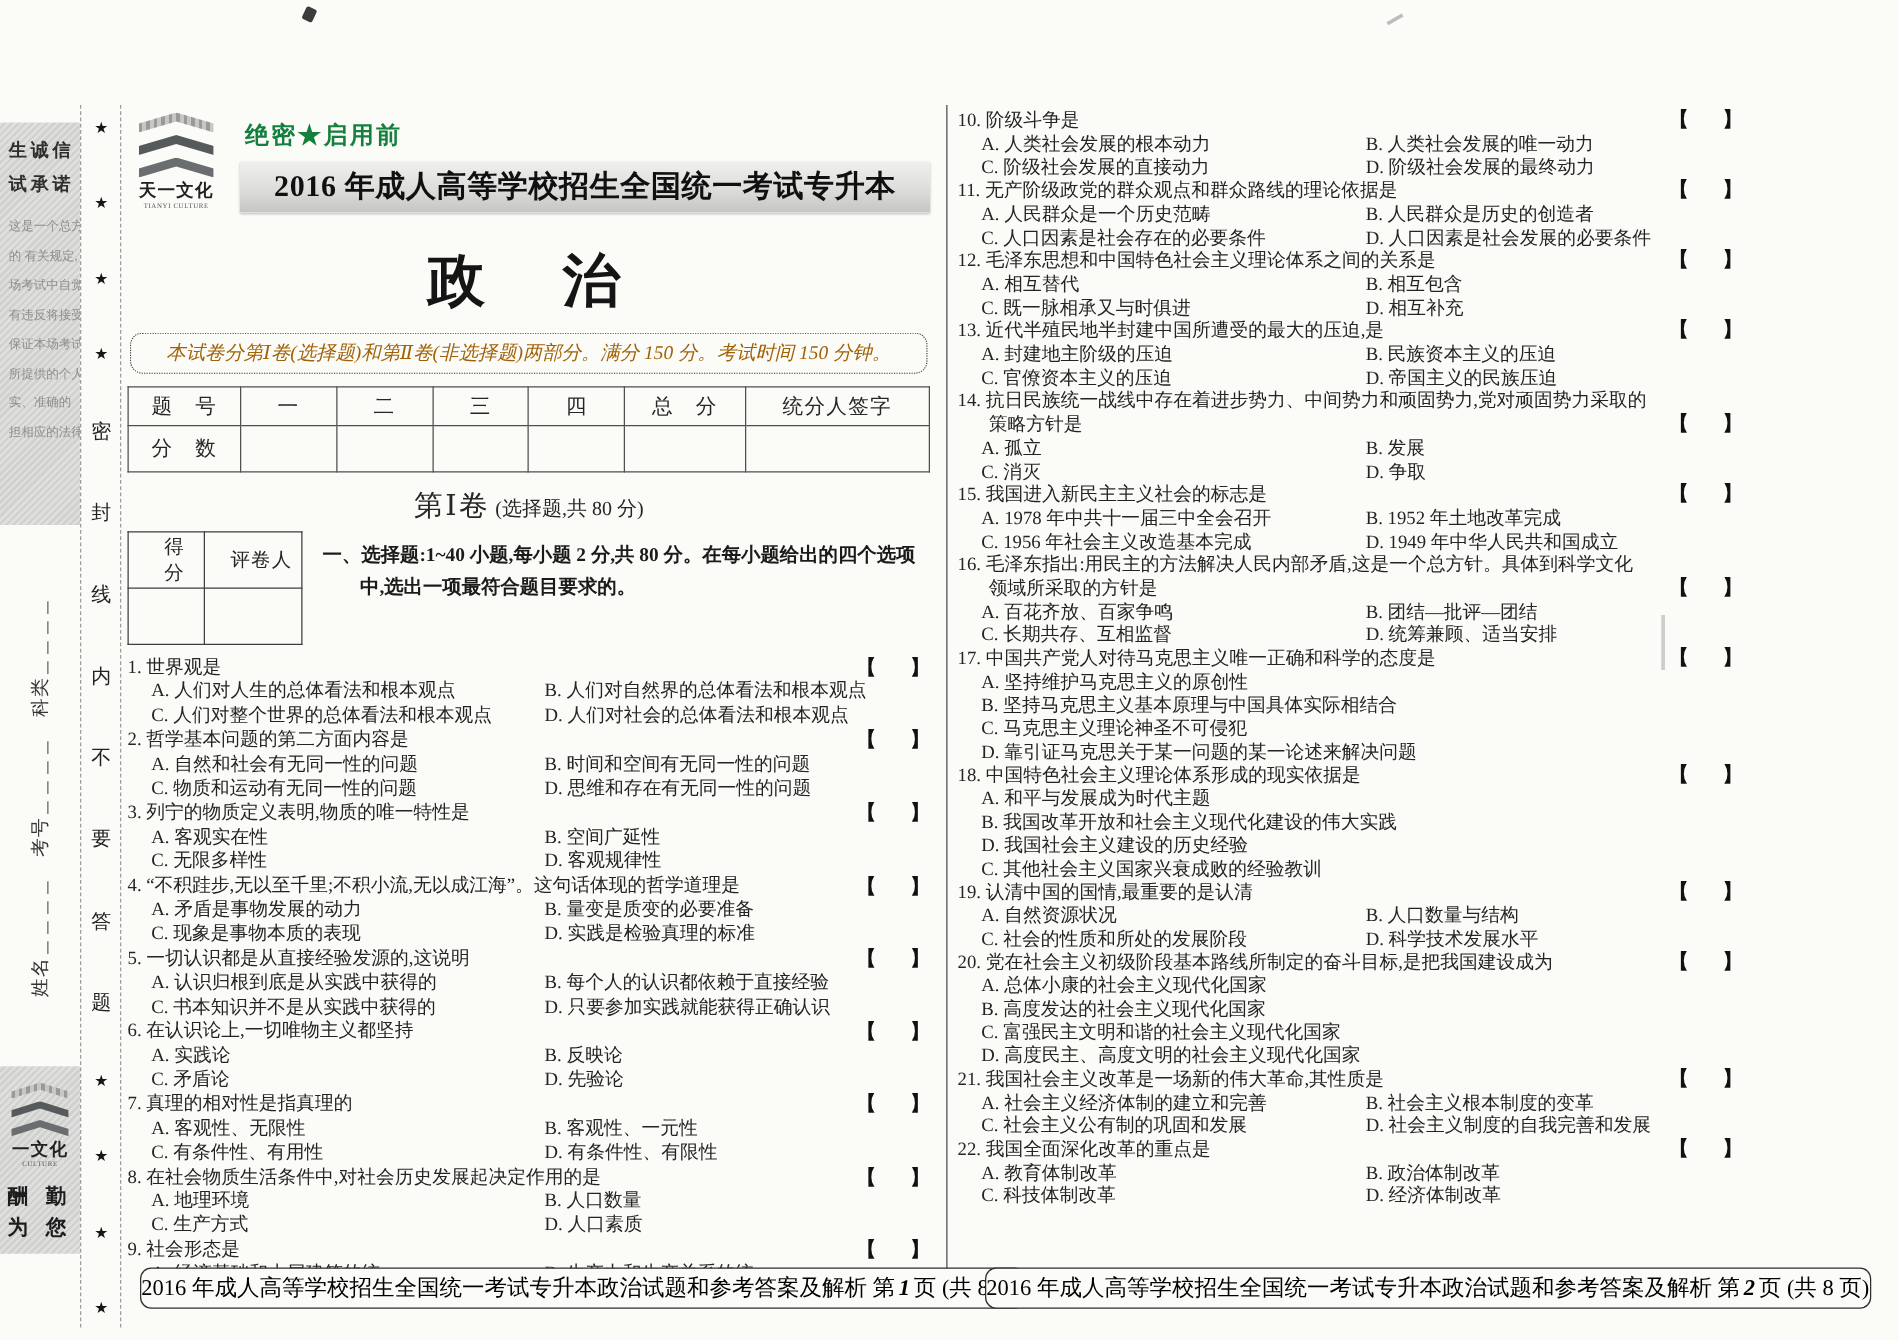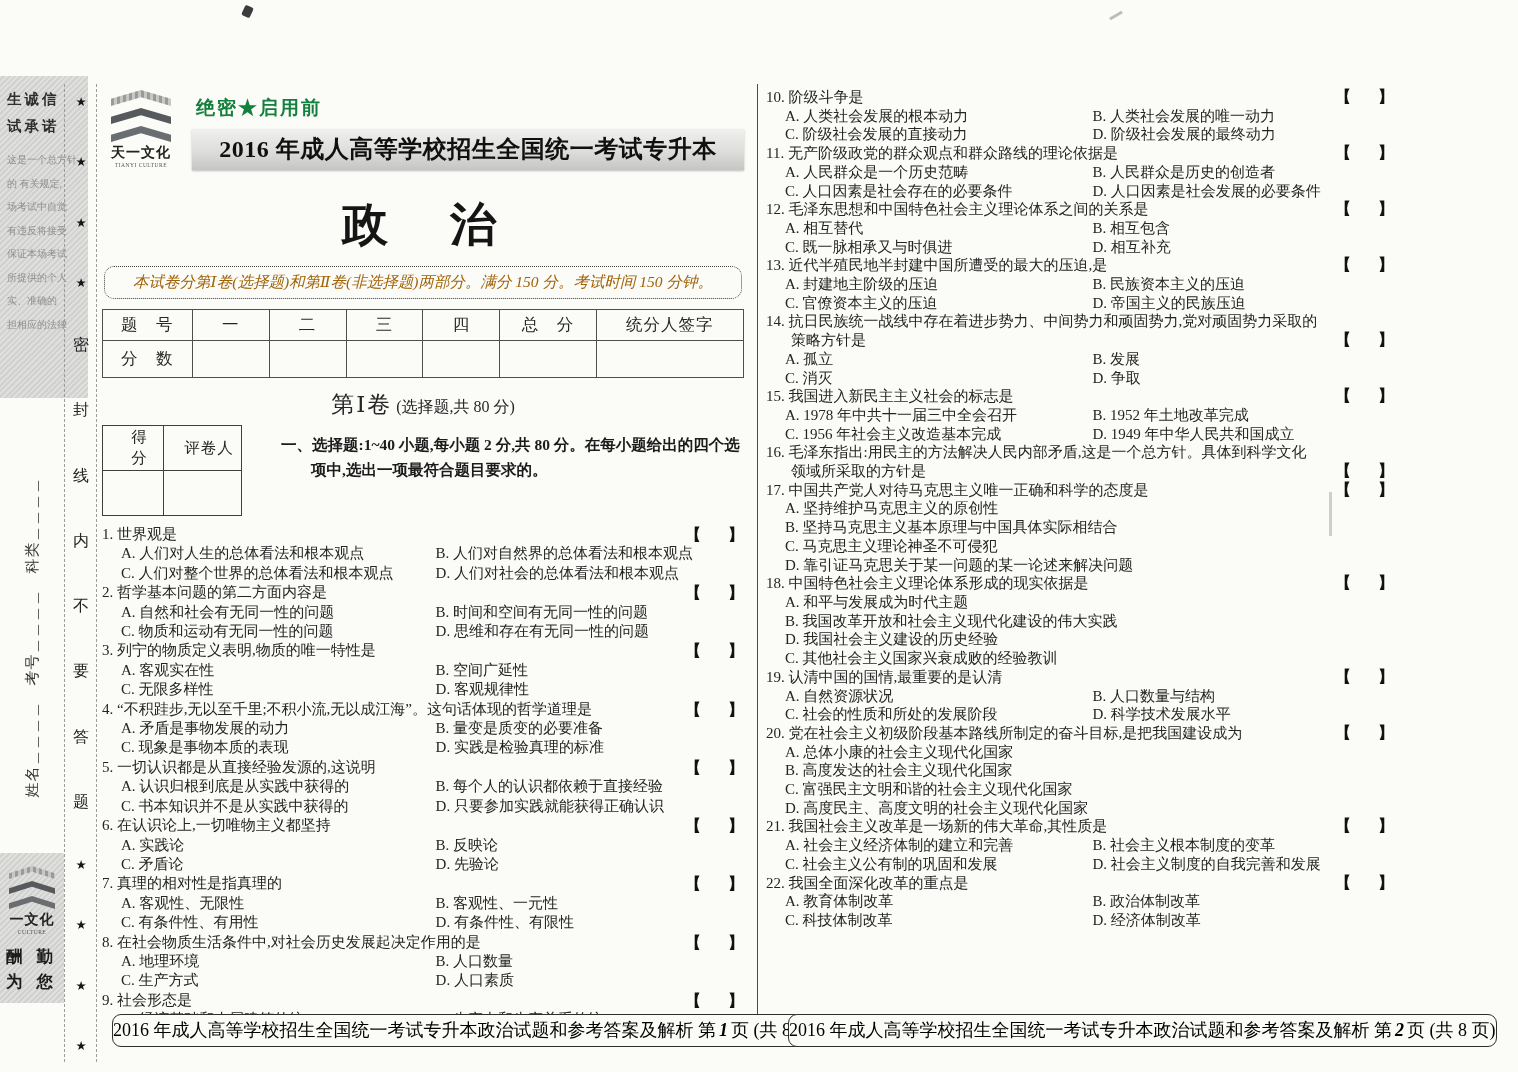"生诚信" .pledge { top: 76px -> 98px; width: 88px -> 64px }
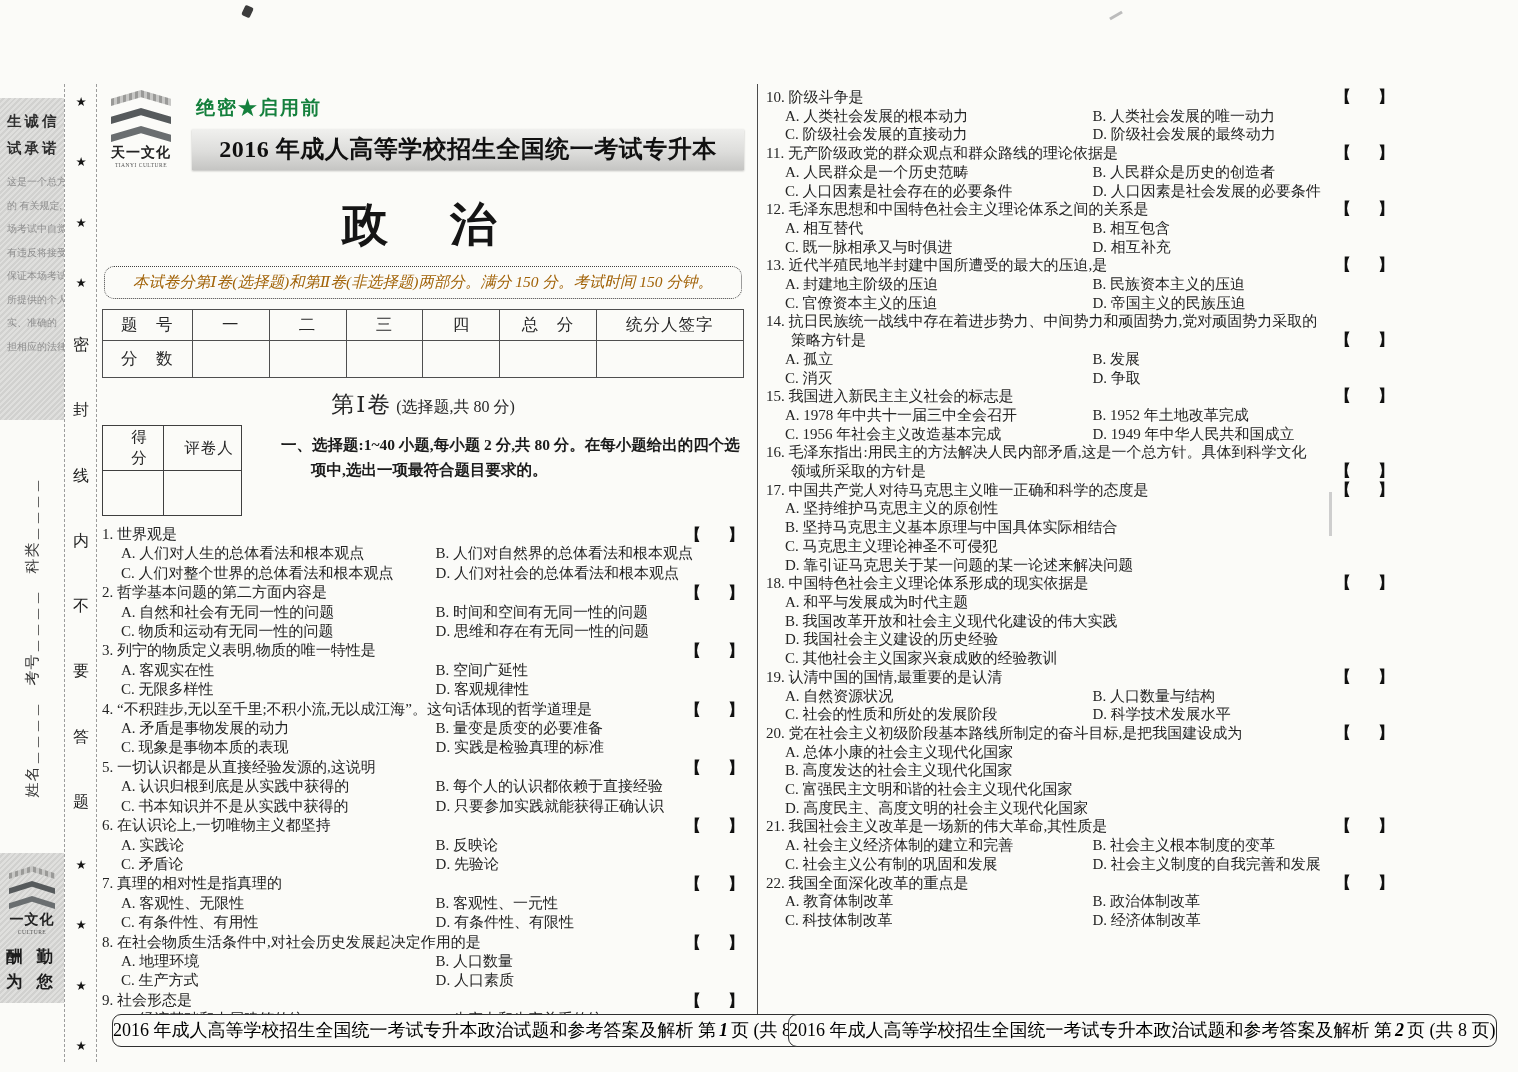"一、选择题:1~40 小题,每小题 2 分,共 80" .instr { margin-left: 39px -> 16px }
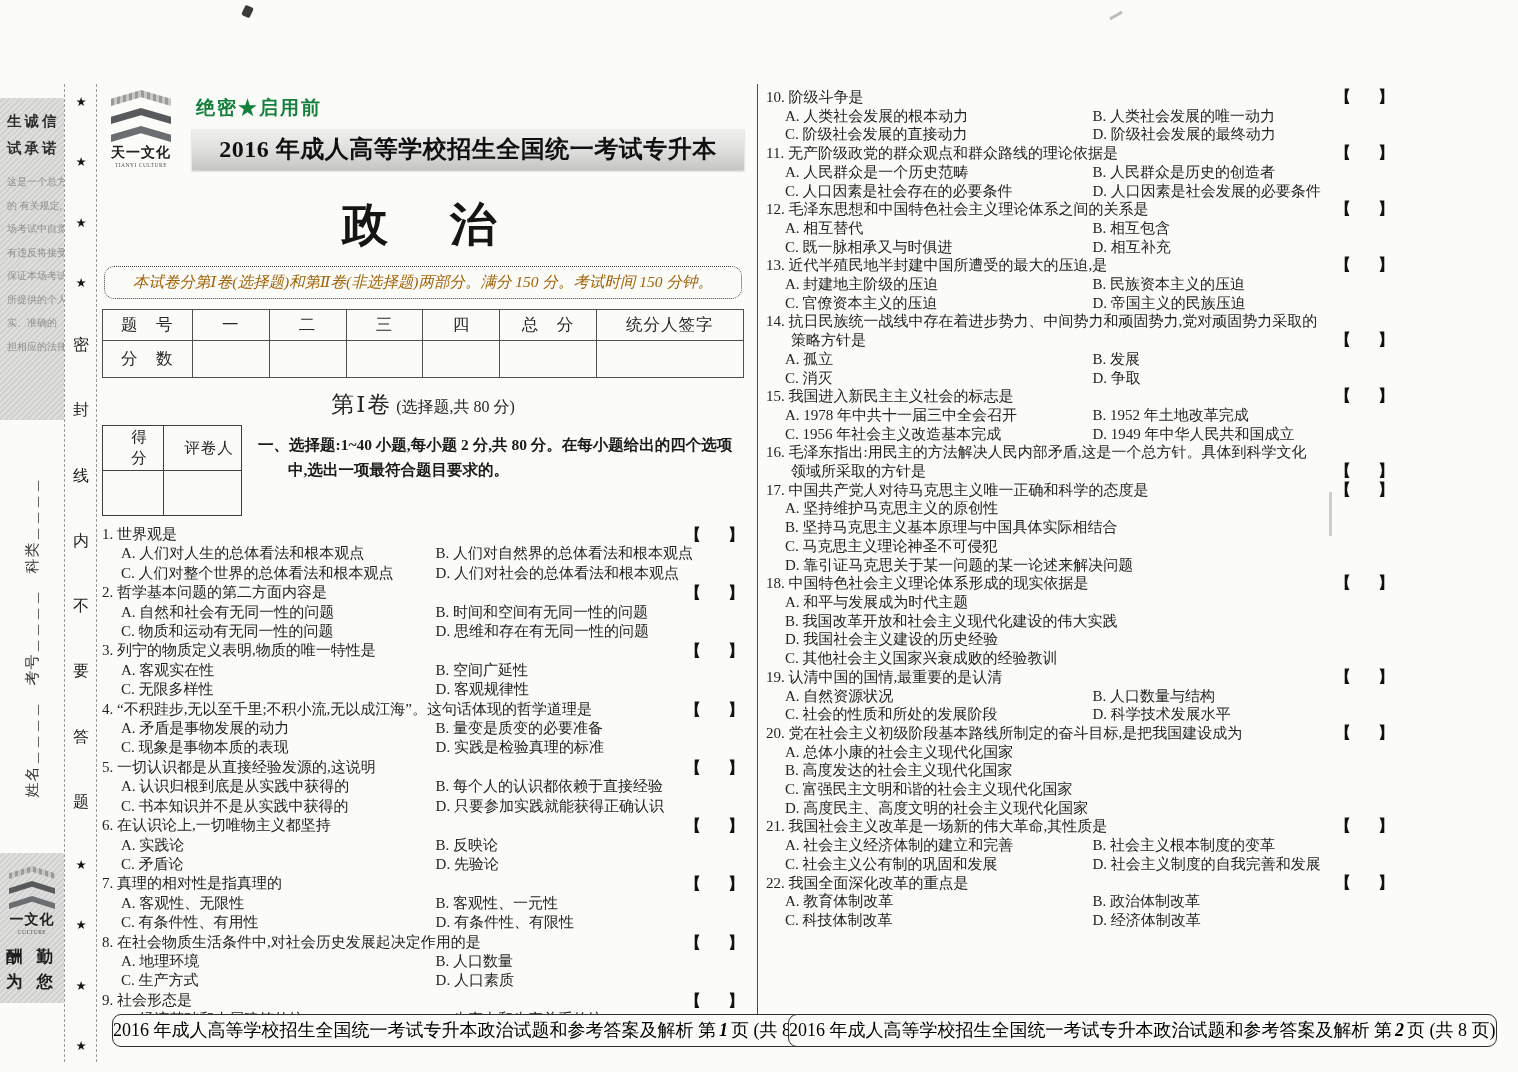"A. 百花齐放、百家争鸣" div.opts { html: none -> <div> <div>A. 百花齐放、百家争鸣</div> <div>B. 团结—批评—团结</div> <div>C. 长期共存、互相监督</div> <div>D. 统筹兼顾、适当安排</div> </div> }
